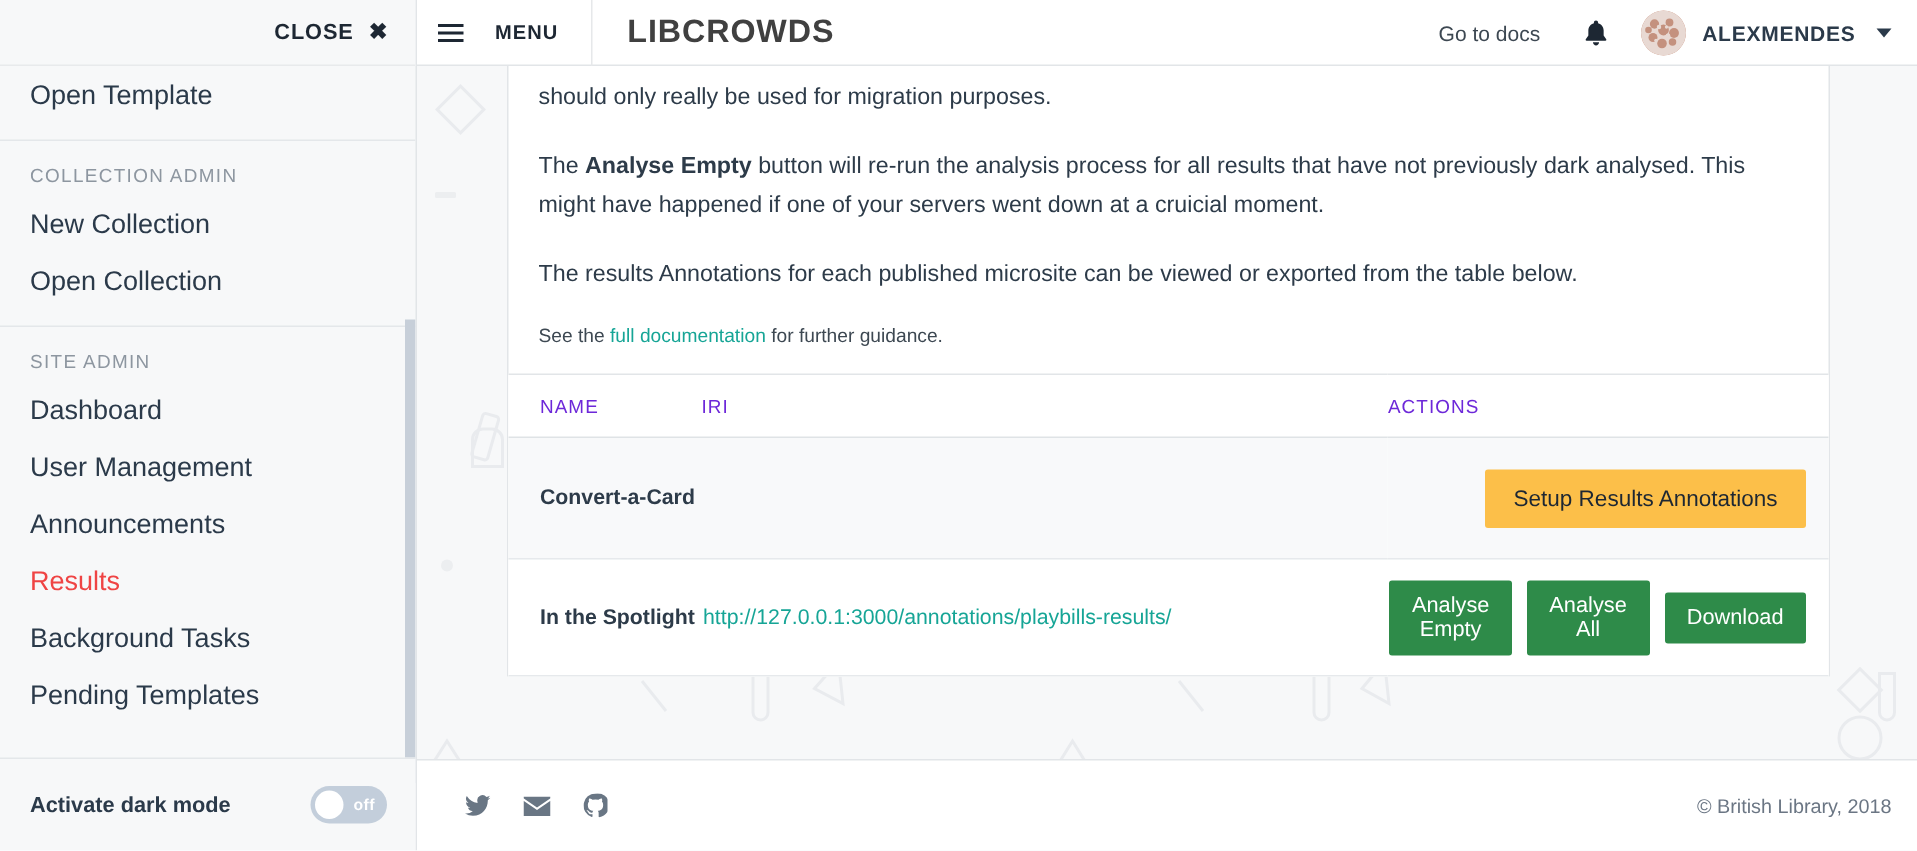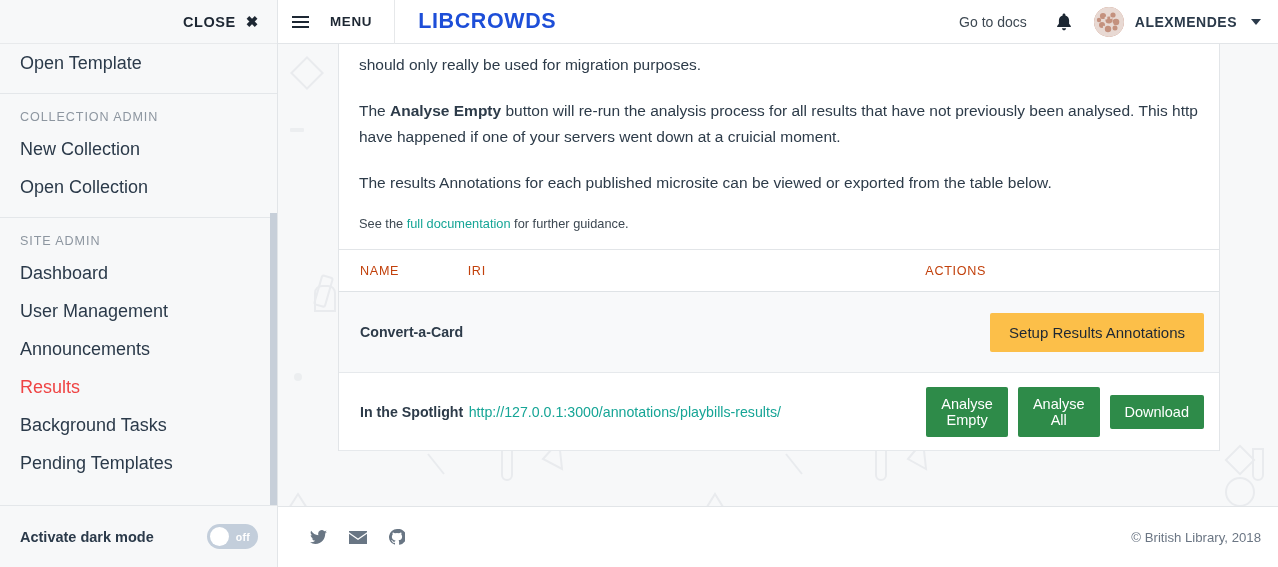"LIBCROWDS" .brand { color: #1d4ed8 -> #404040 }
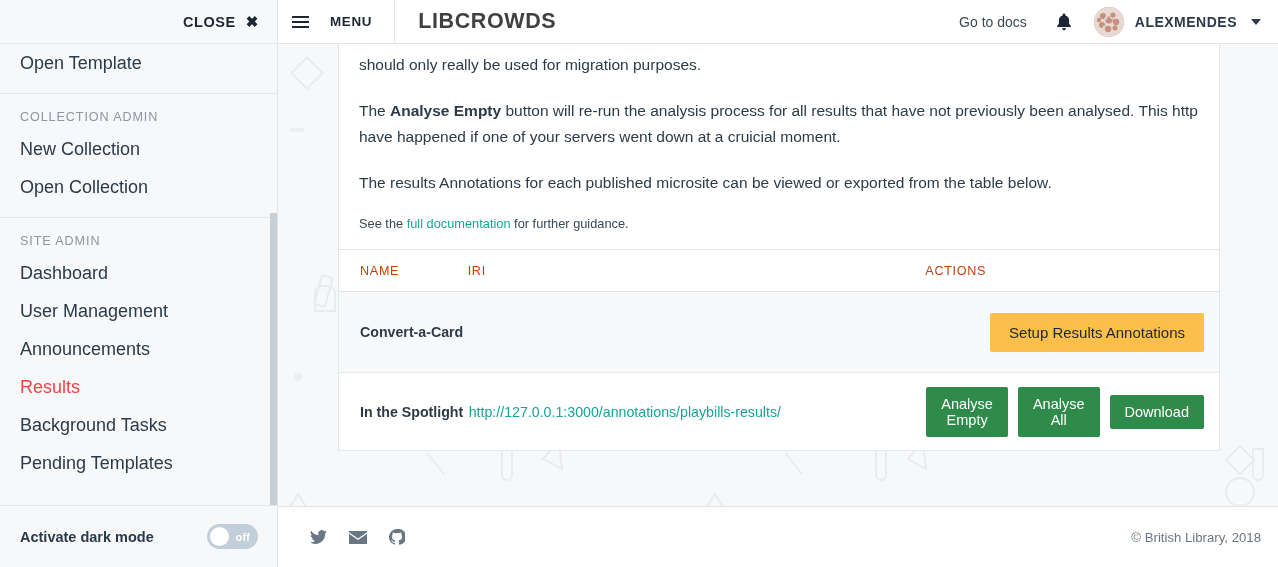"button will re-run the analysis" span { text: been analysed. This http -> dark analysed. This might }
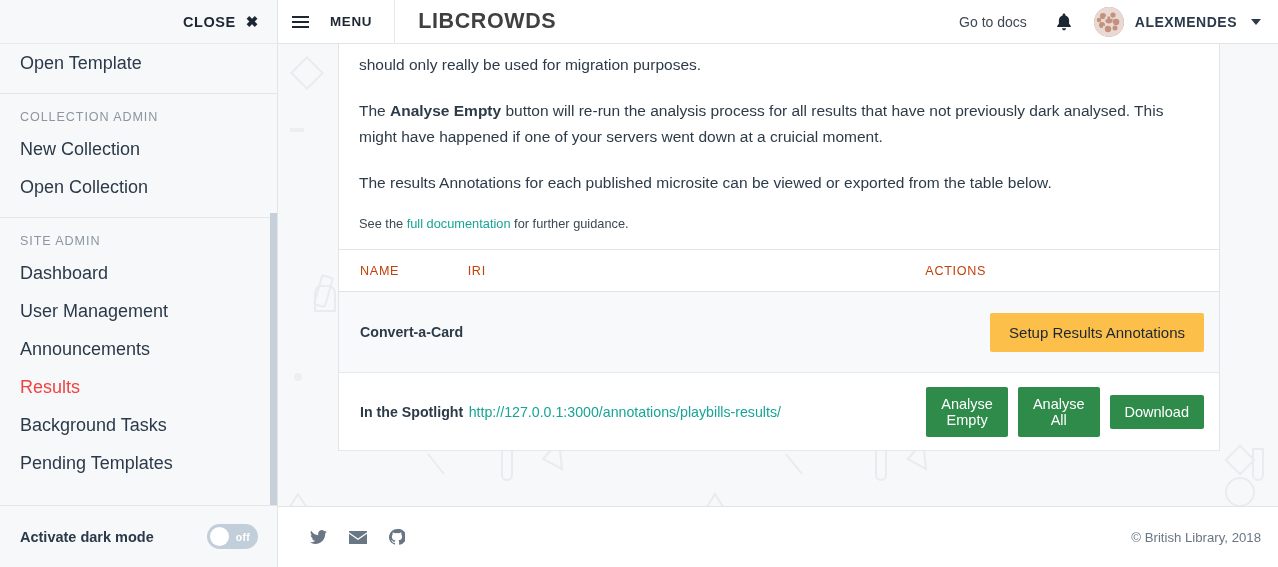"NAME" table.results thead th { color: #c2410c -> #6d28d9 }
